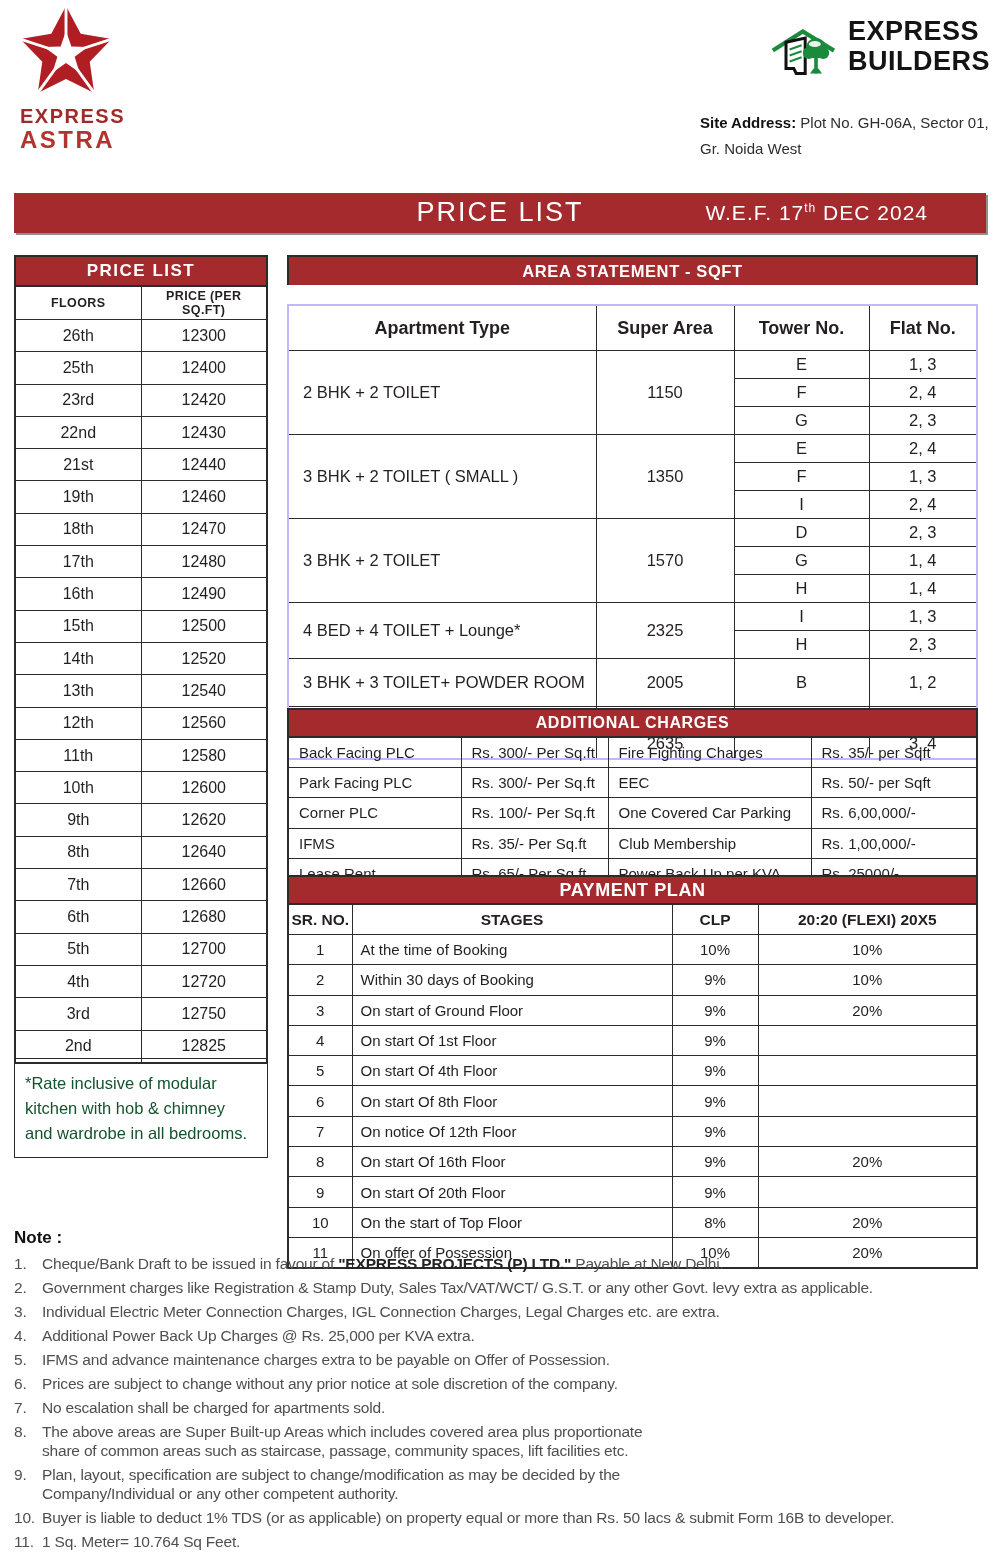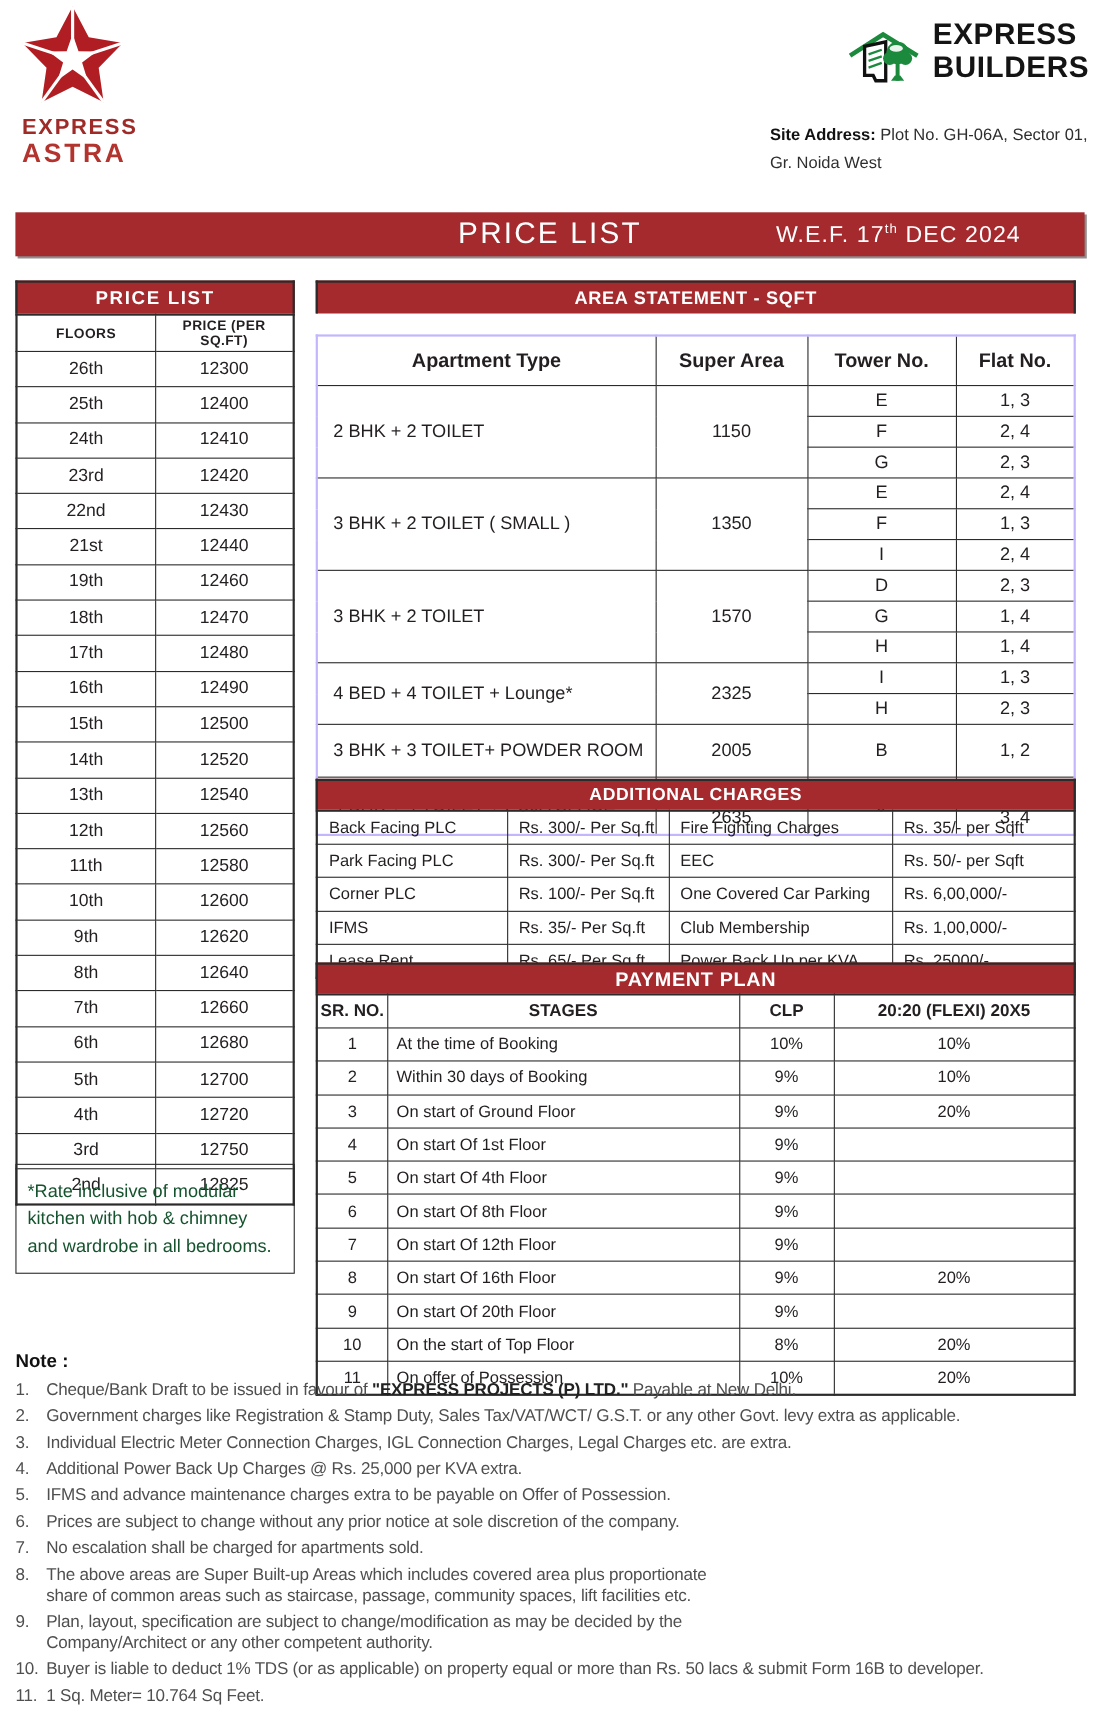"24th" tr { html: <tr> <td>24th</td> <td>12410</td> </tr> -> none }
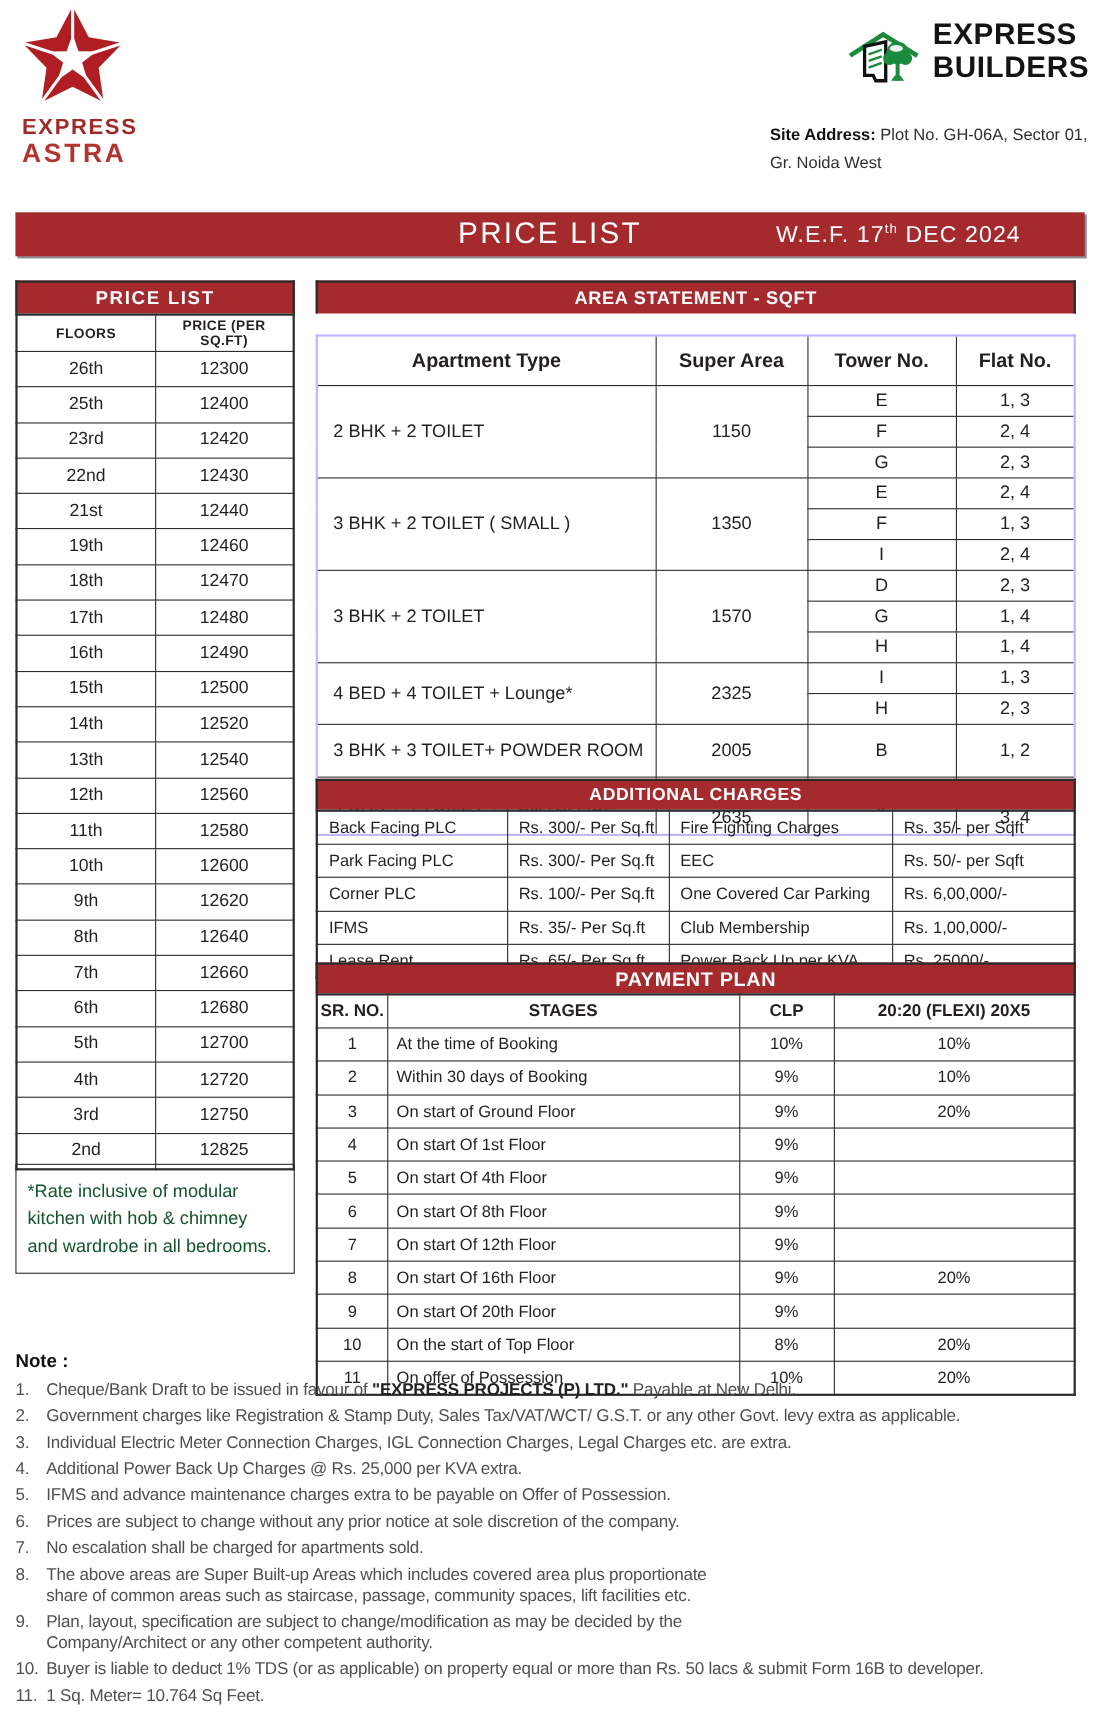"On start Of 12th Floor" td.stage { text: start -> notice }
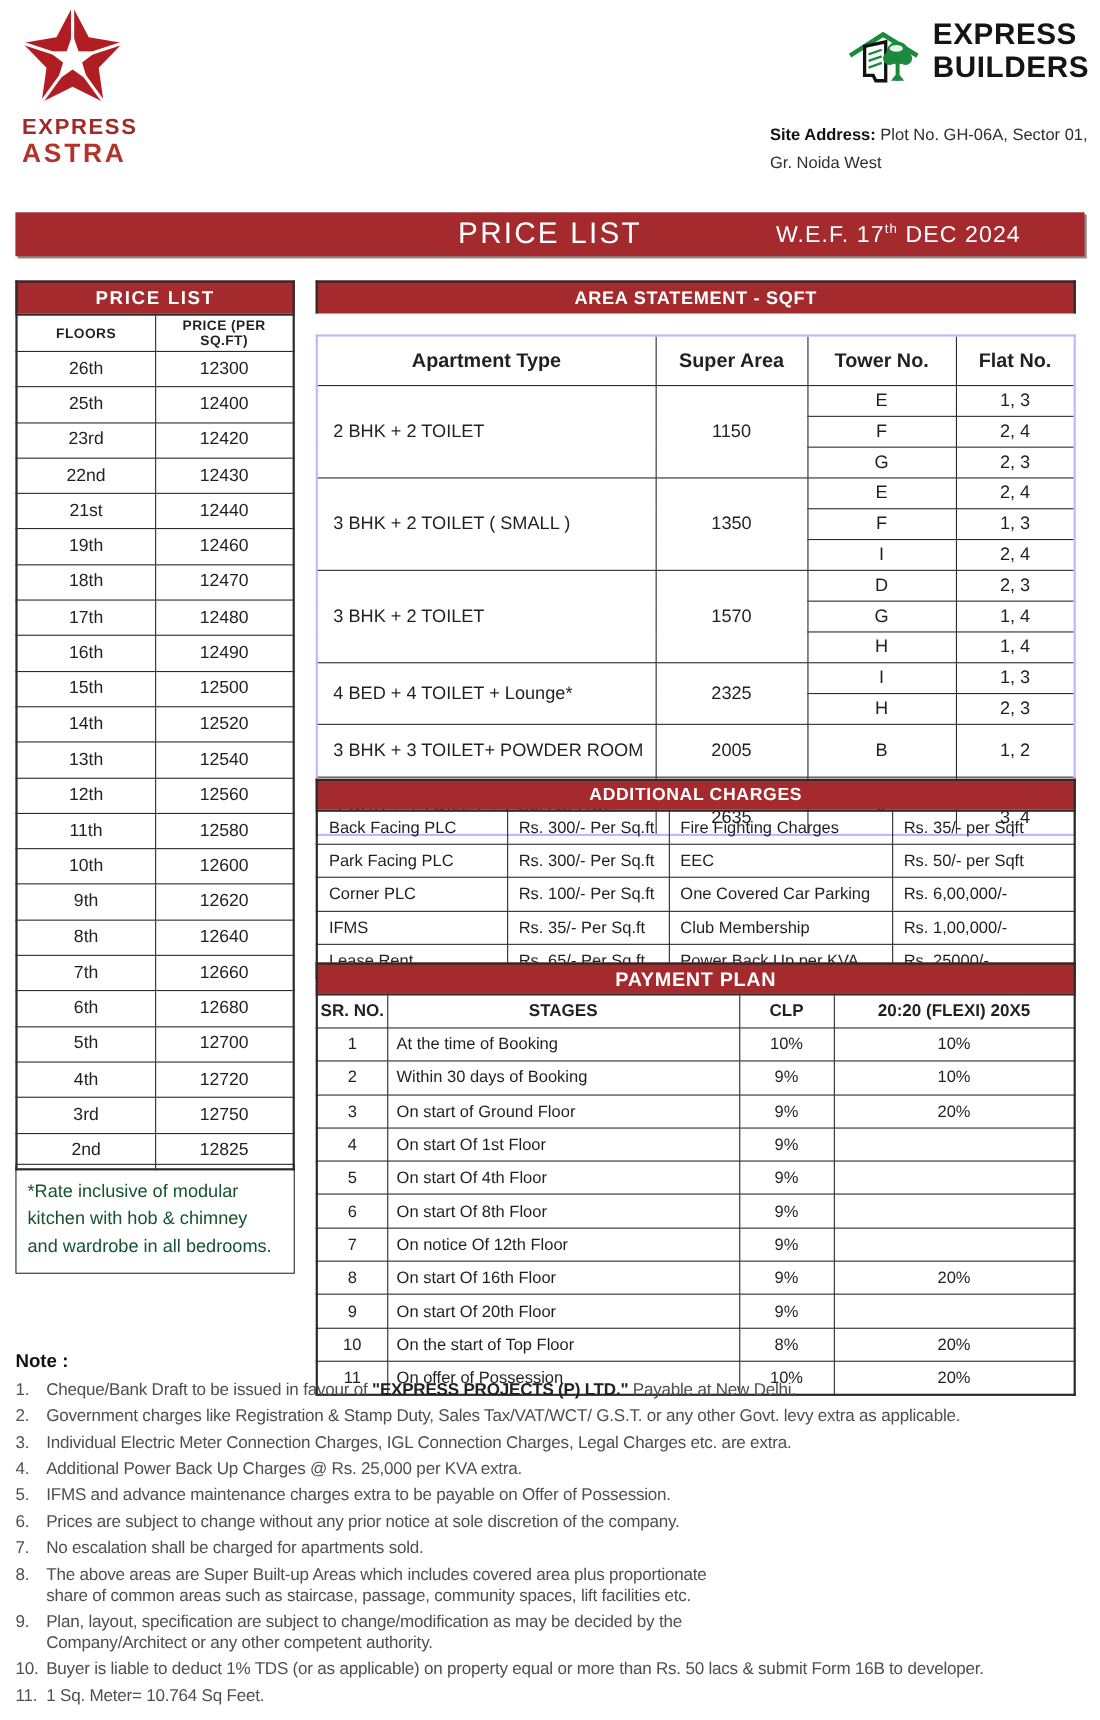"Company/Architect or any other competent" span.l2 { text: Company/Architect -> Company/Individual }
